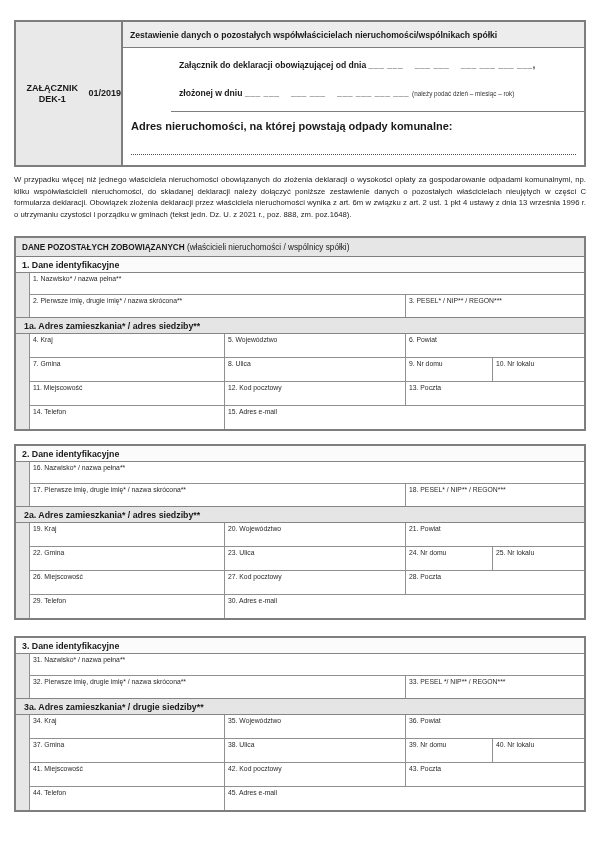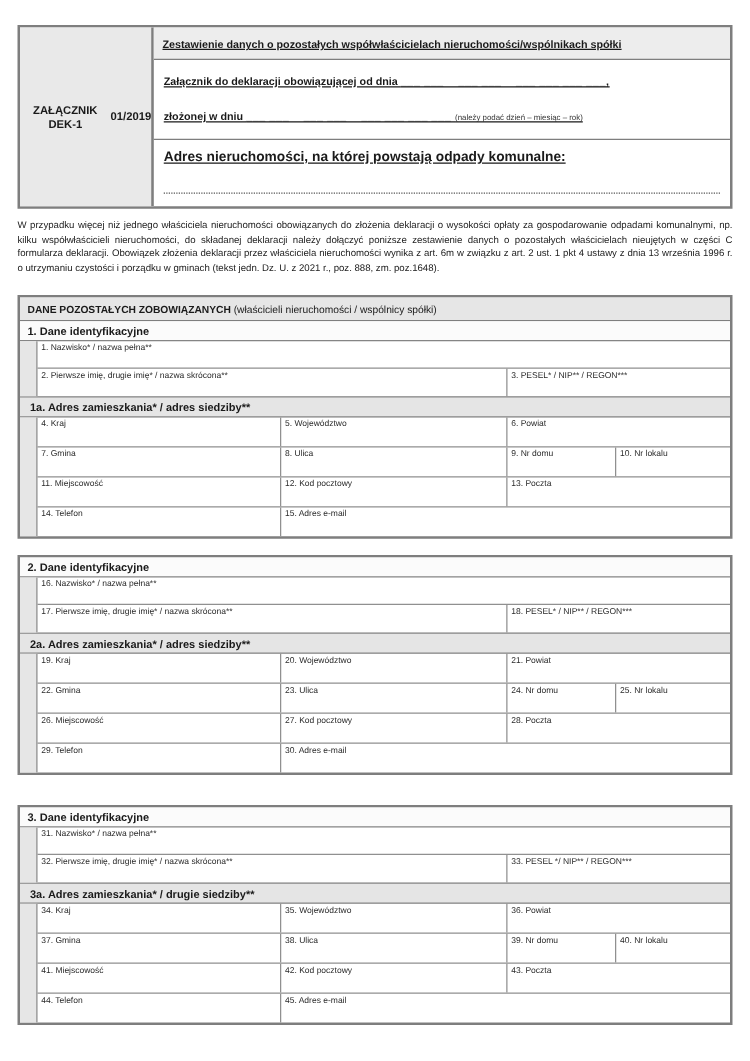"Zestawienie danych o pozostałych" .hdr-right { text-decoration: underline -> none }
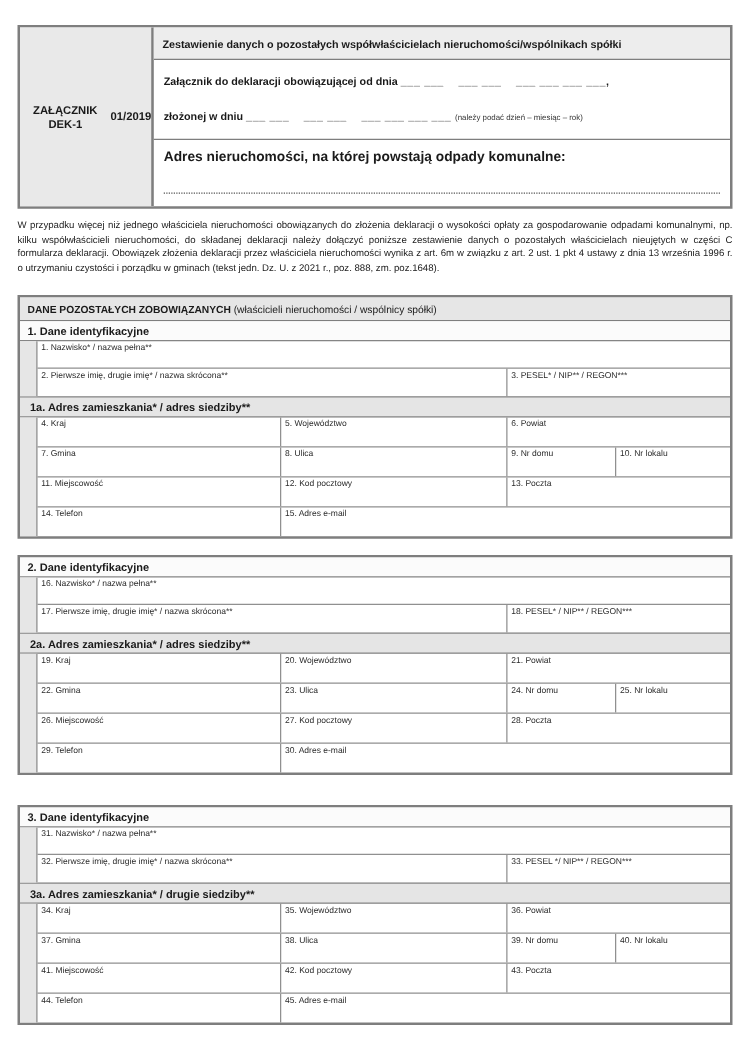"Załącznik do deklaracji obowiązującej od" .hdr-mid { margin-left: none -> 48px }
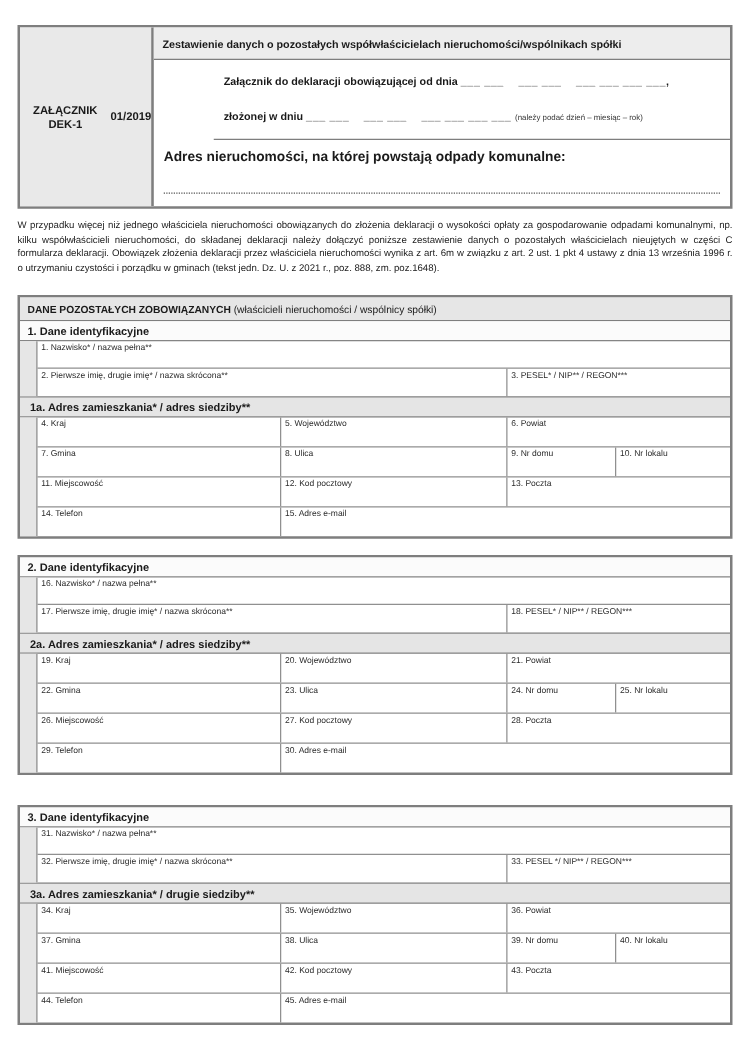"3. Dane identyfikacyjne" .sec3 { margin-top: 24px -> 16px }
